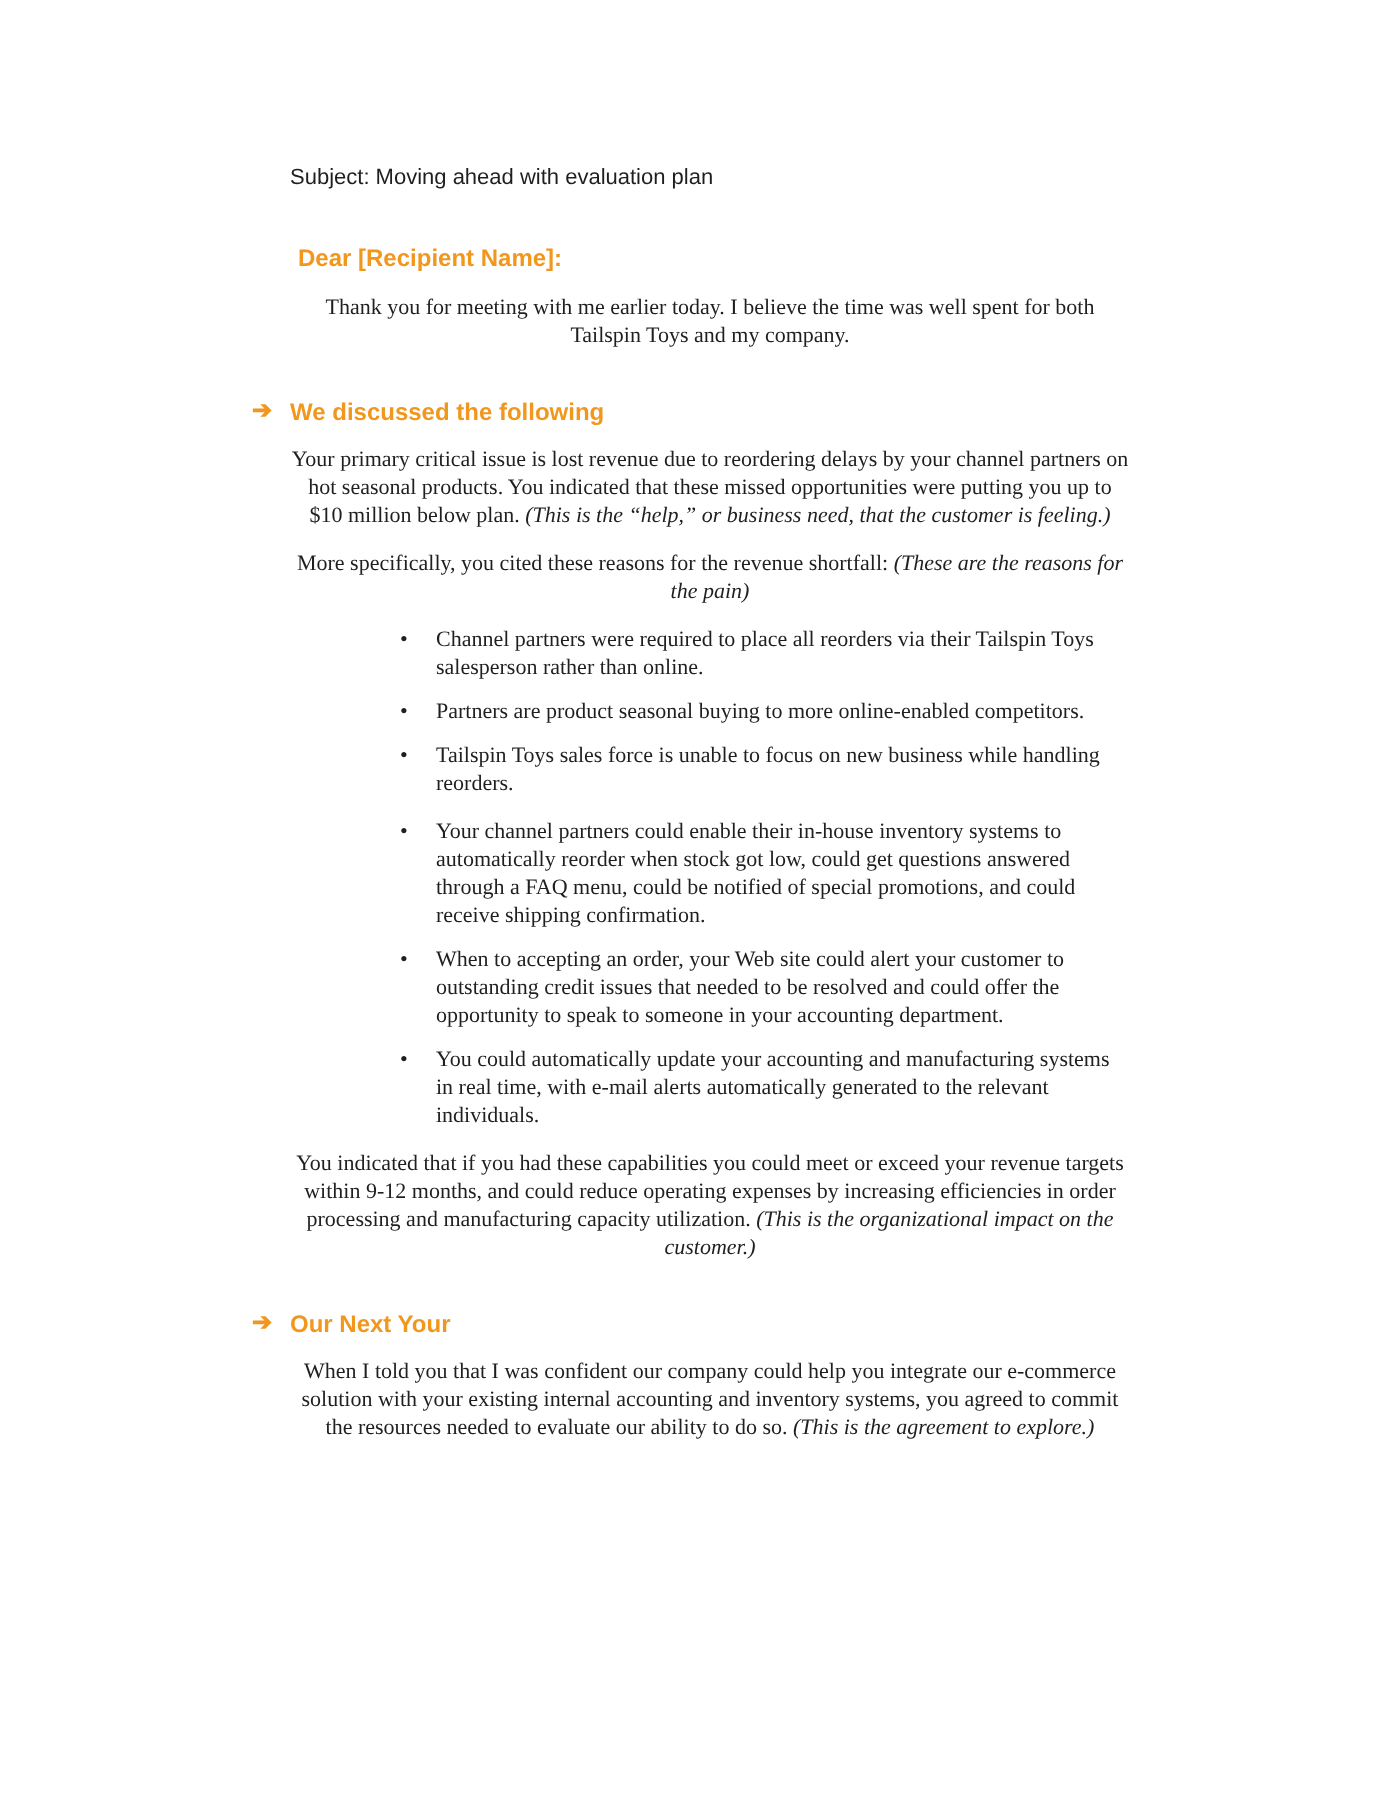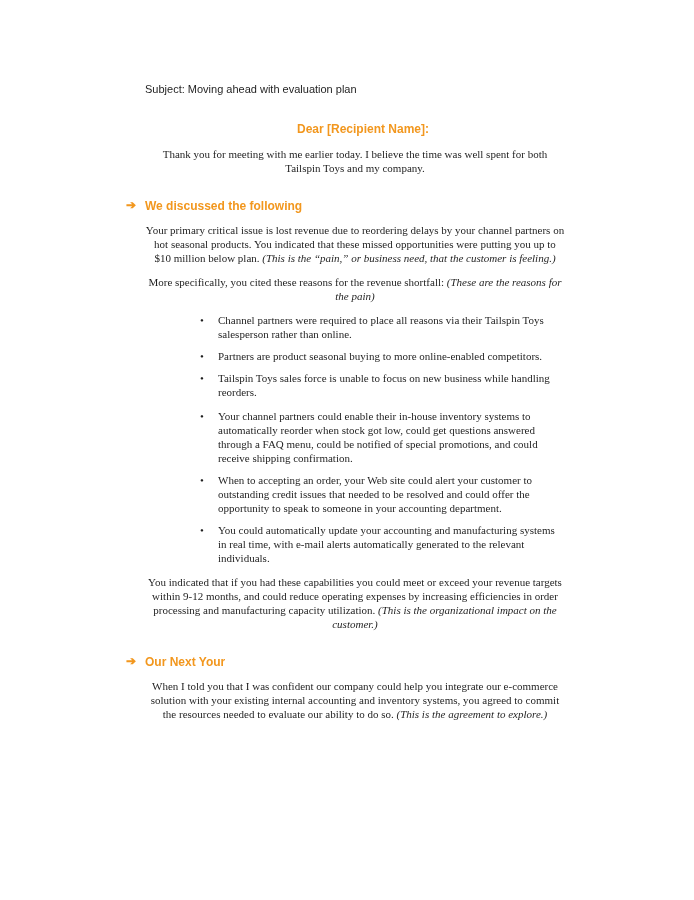"Dear [Recipient Name]:" .salutation { margin: 0 0 10px 16px -> 0 0 10px 4px; text-align: center -> none }
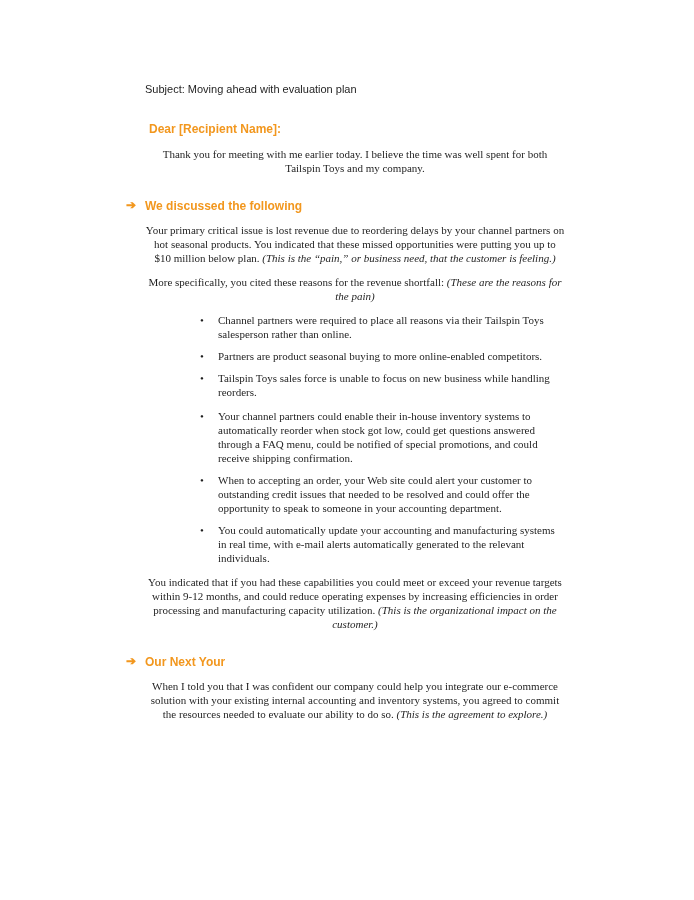"(This is the “pain,” or" span.it { text: pain -> help }
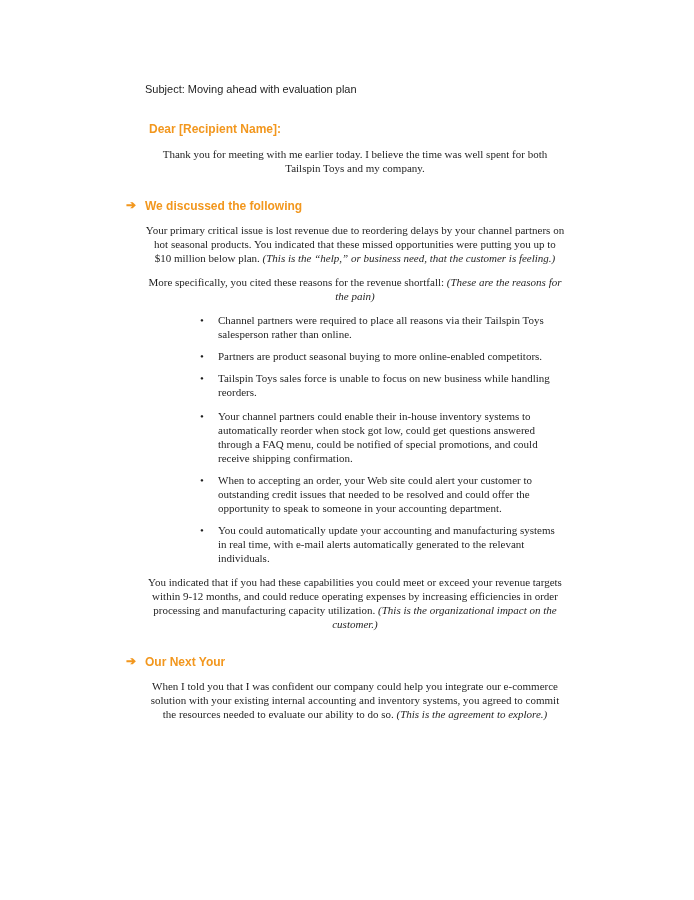"Channel partners were required to" span.li-text { text: reasons -> reorders }
